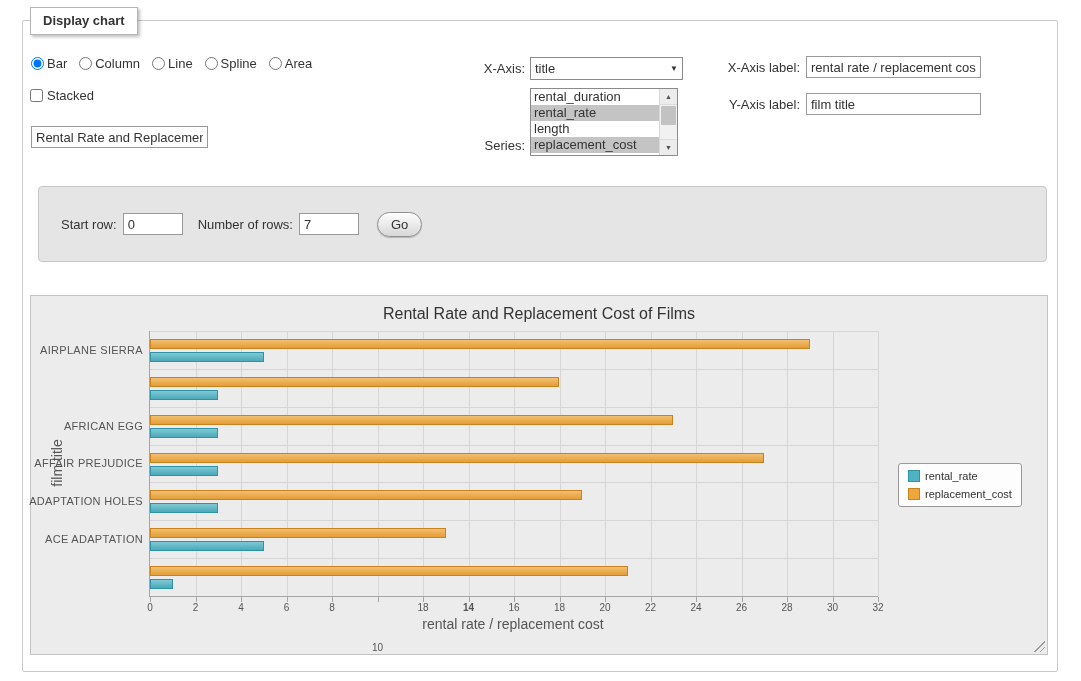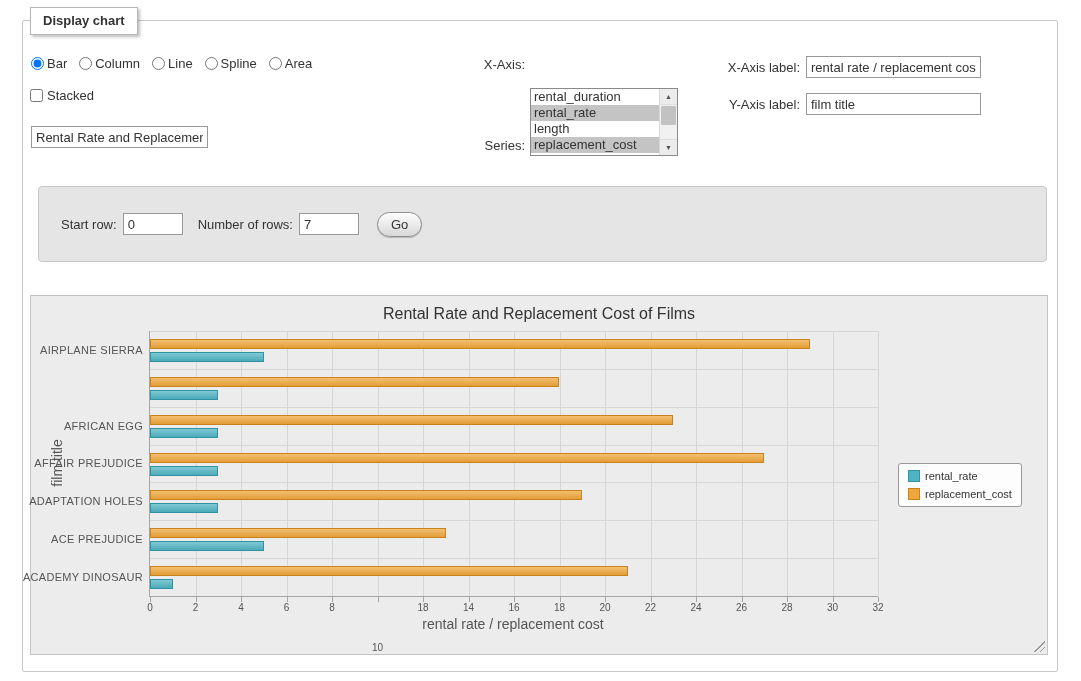"title" div.select-box { html: none -> <div> <span>title</span> <span>▼</span> </div> }
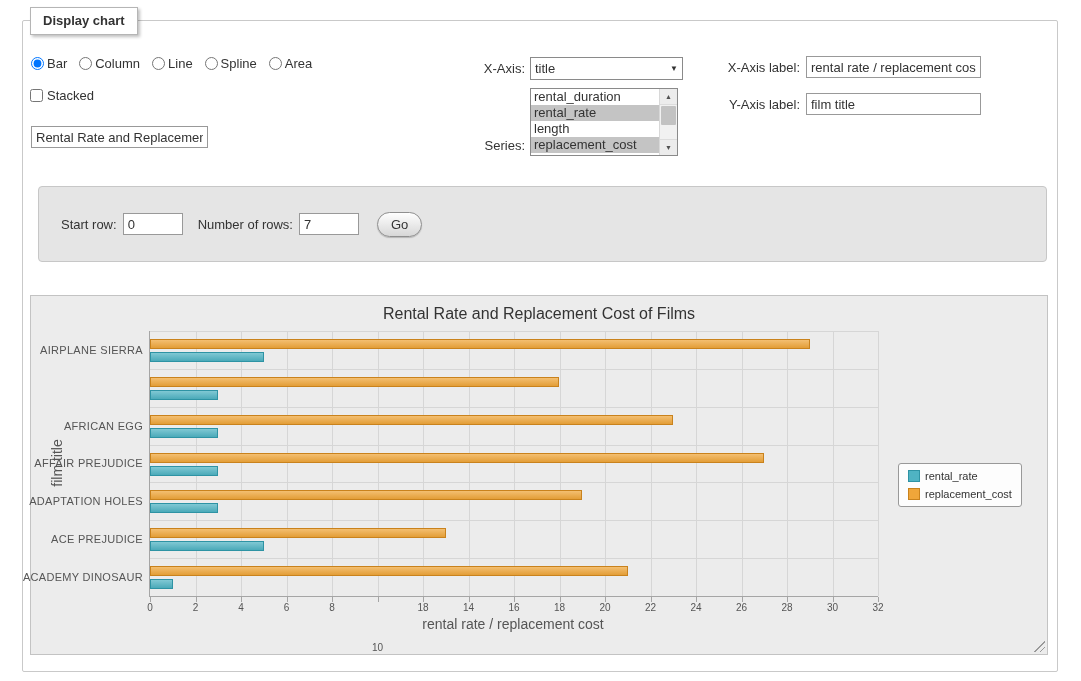"ACE PREJUDICE" div.cat-label { text: PREJUDICE -> ADAPTATION }
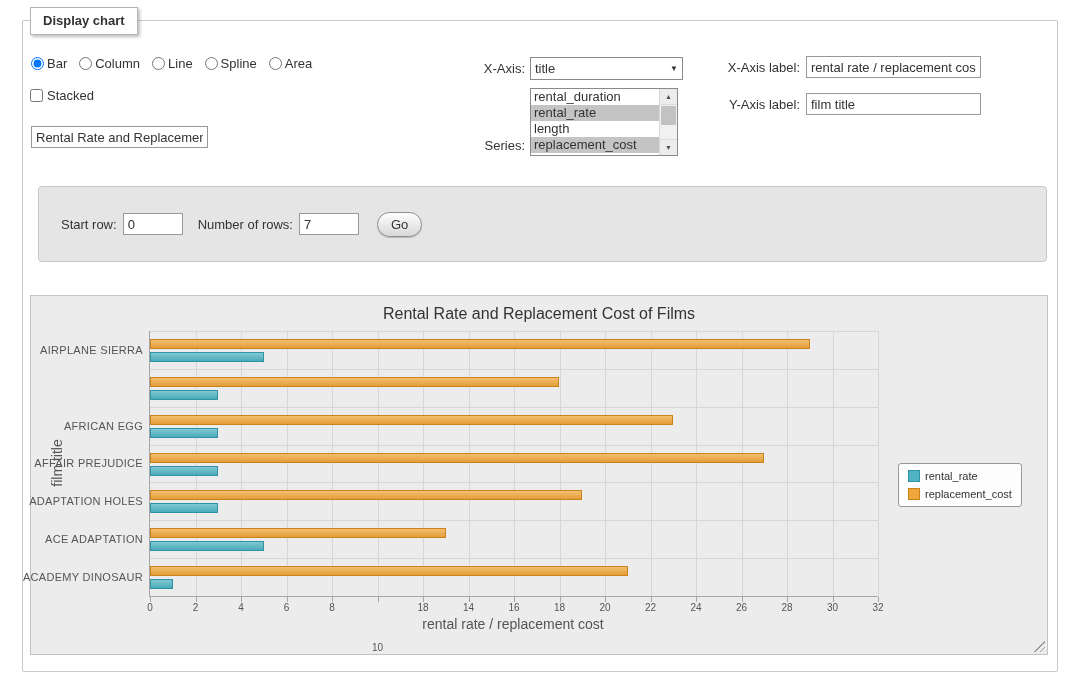"ACADEMY DINOSAUR" div.cat-label { html: <div>ACADEMY DINOSAUR</div> -> none }
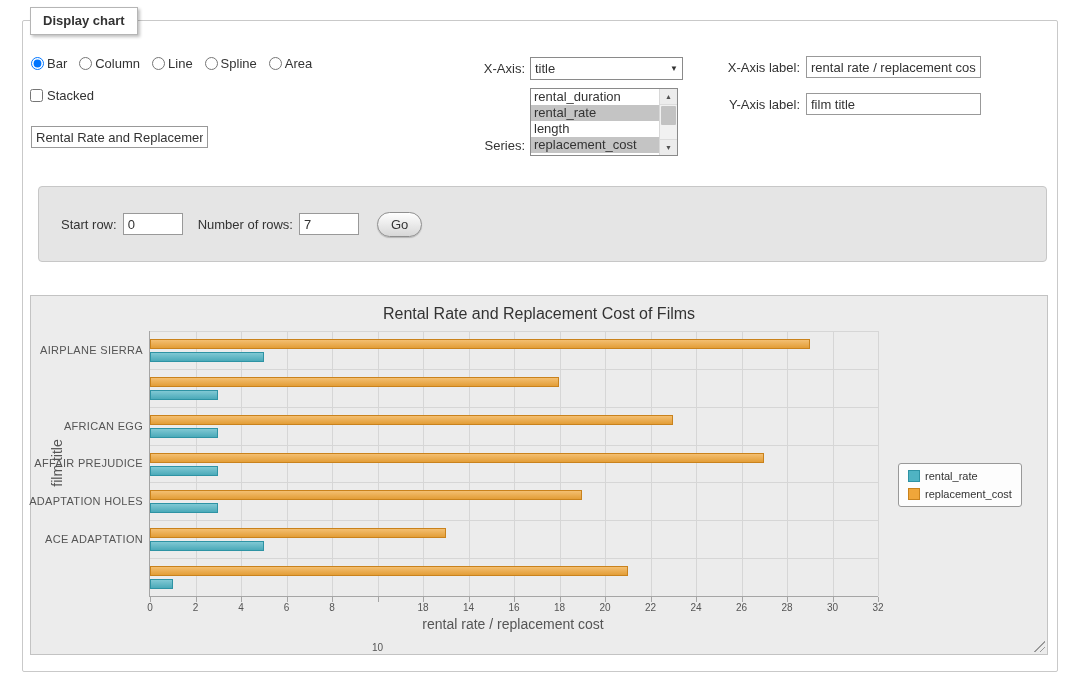"14" div.tick-label { font-weight: none -> bold }
